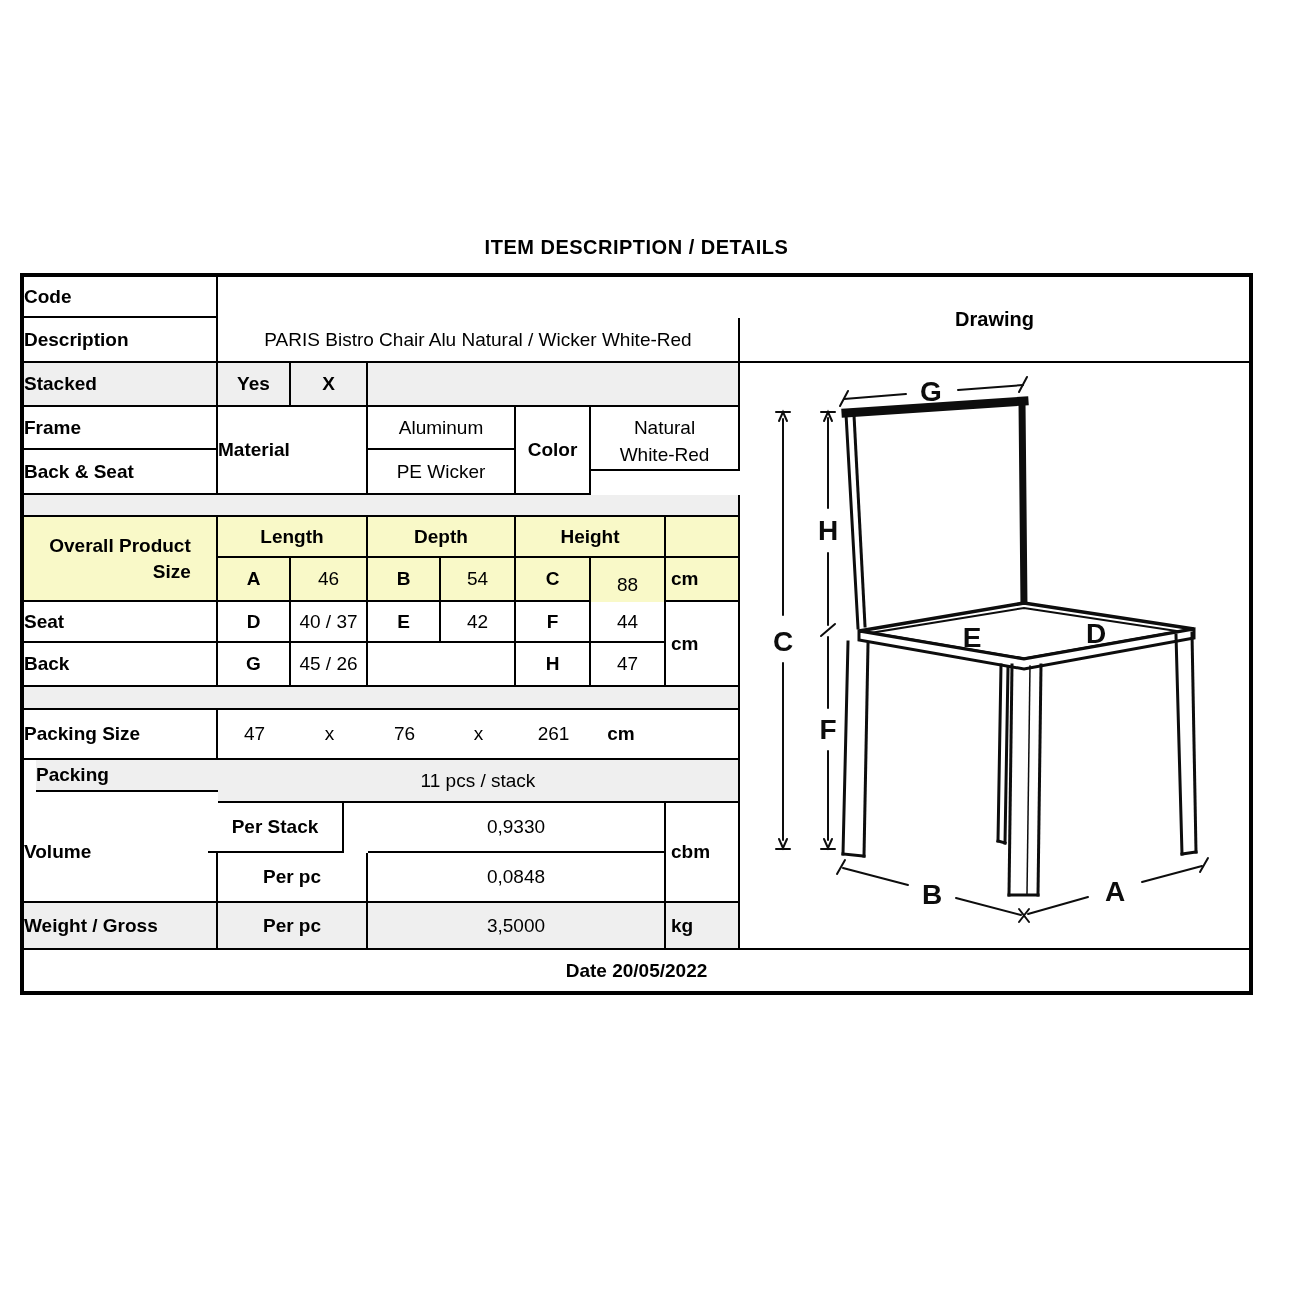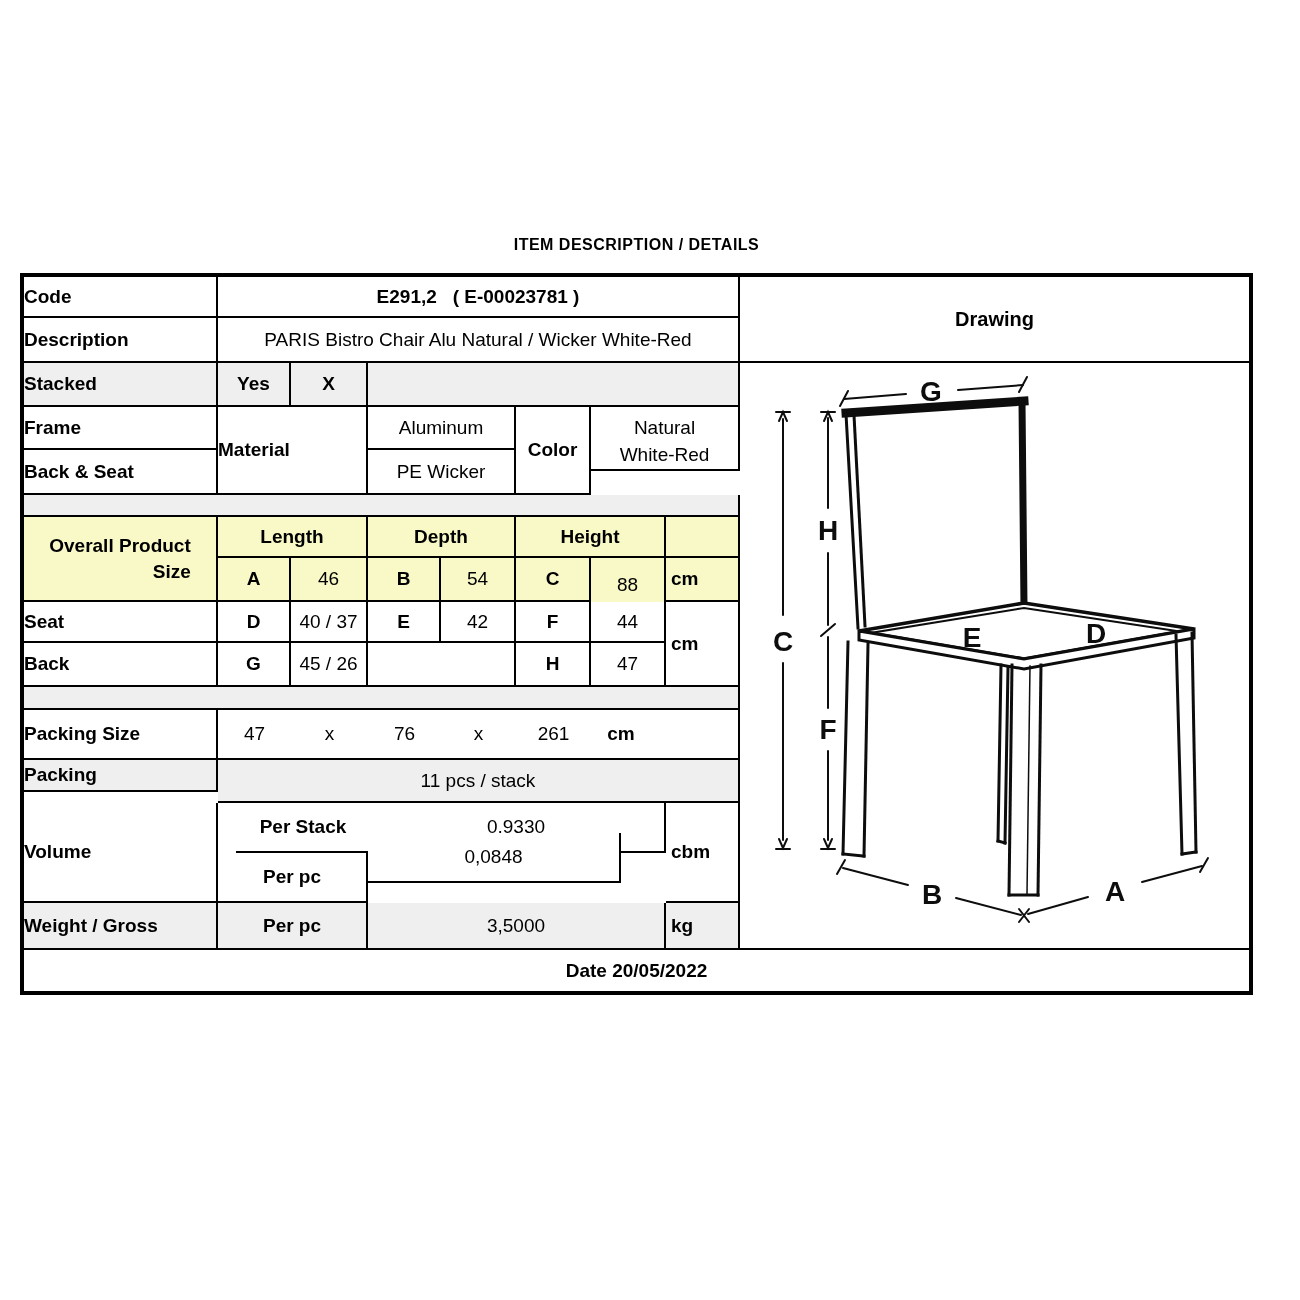"ITEM DESCRIPTION / DETAILS" .title { font-size: 16px -> 20px }
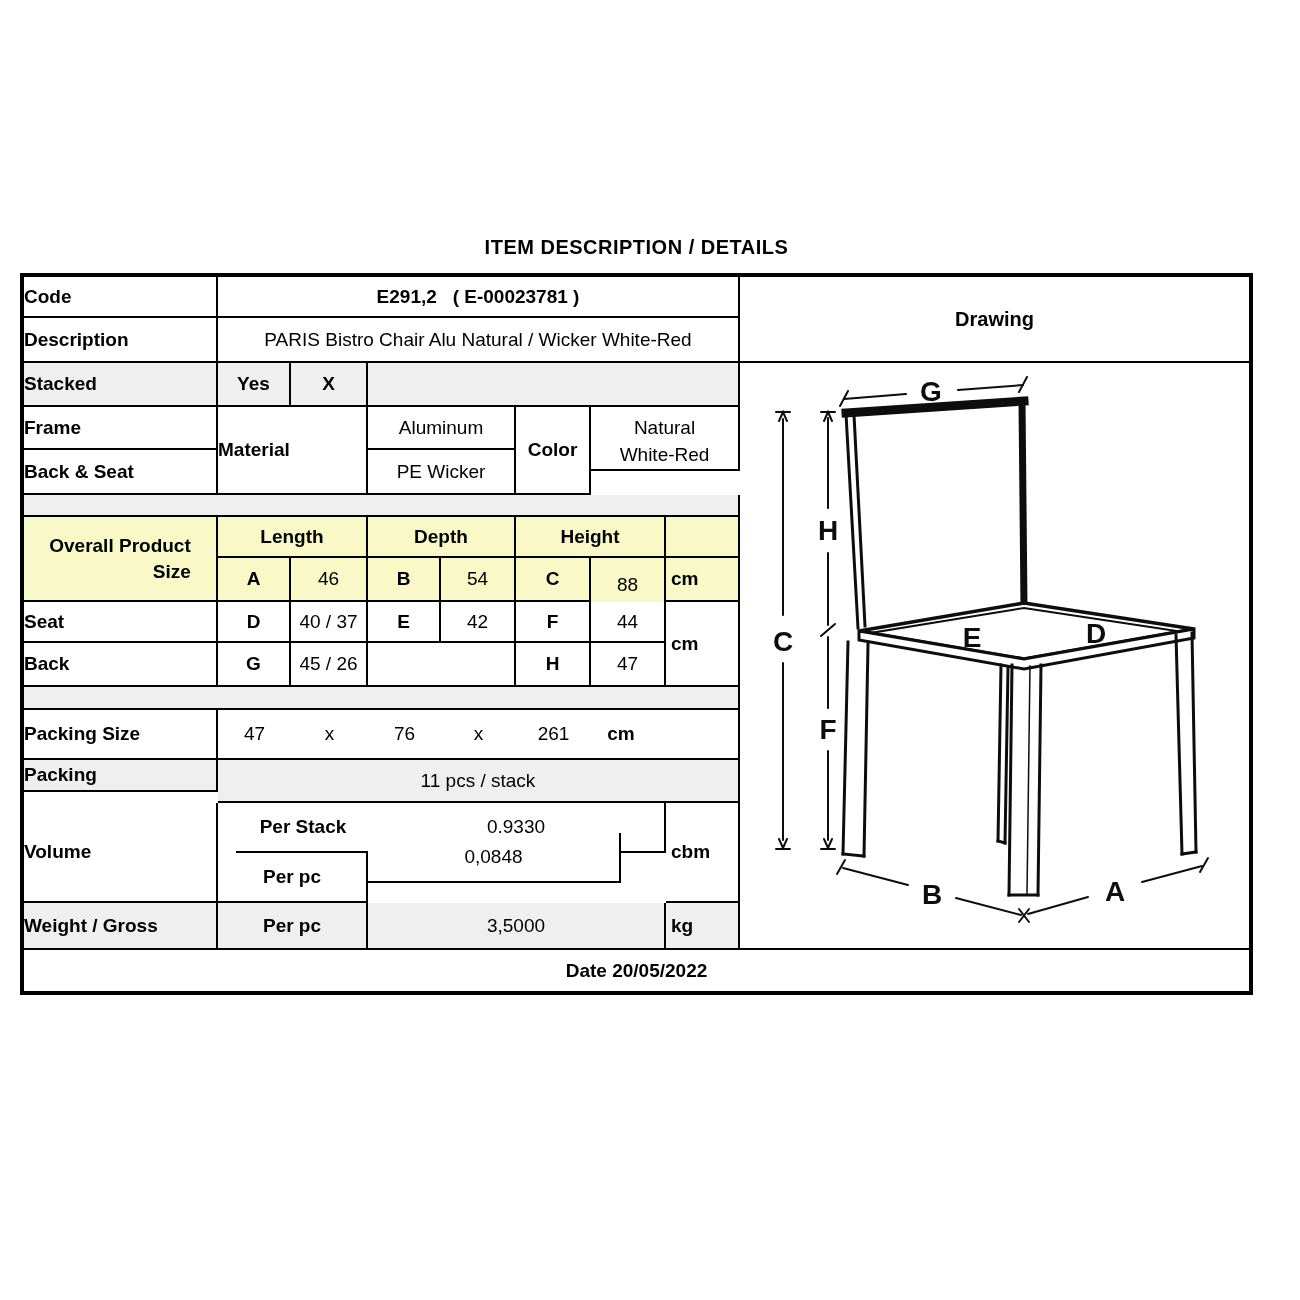"E291,2 ( E-00023781 )" div.cell { html: <div>E291,2 ( E-00023781 )</div> -> none }
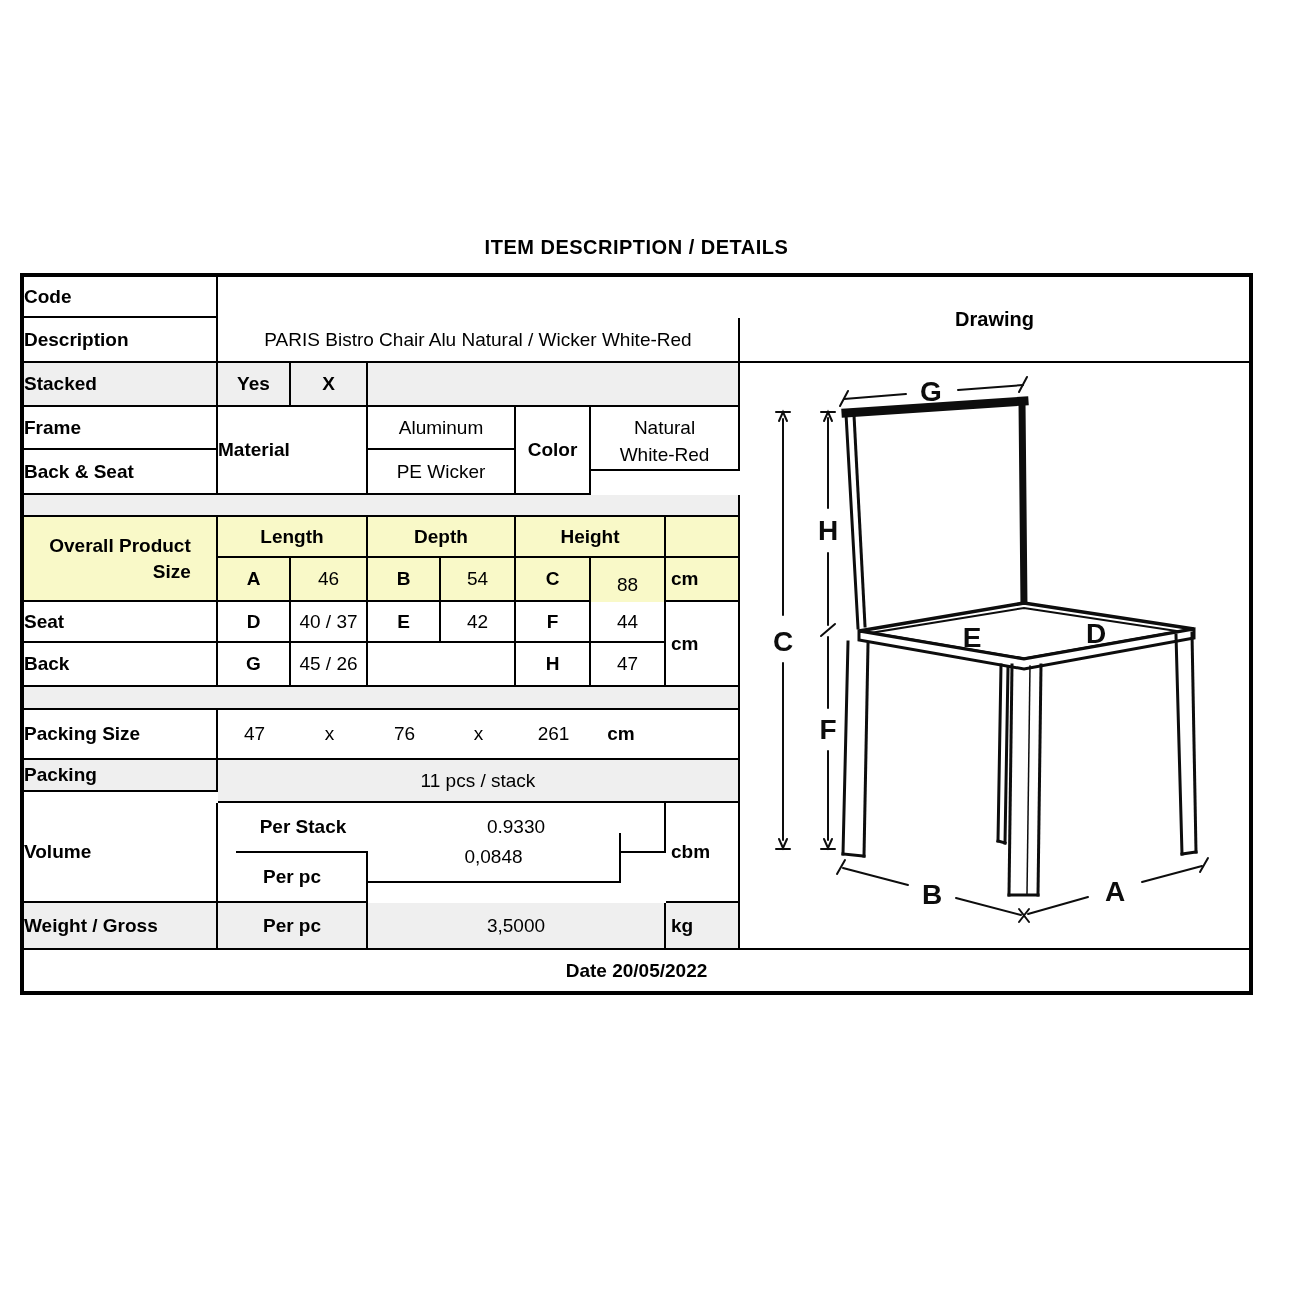"Packing" div.cell { left: 0 -> 12px }
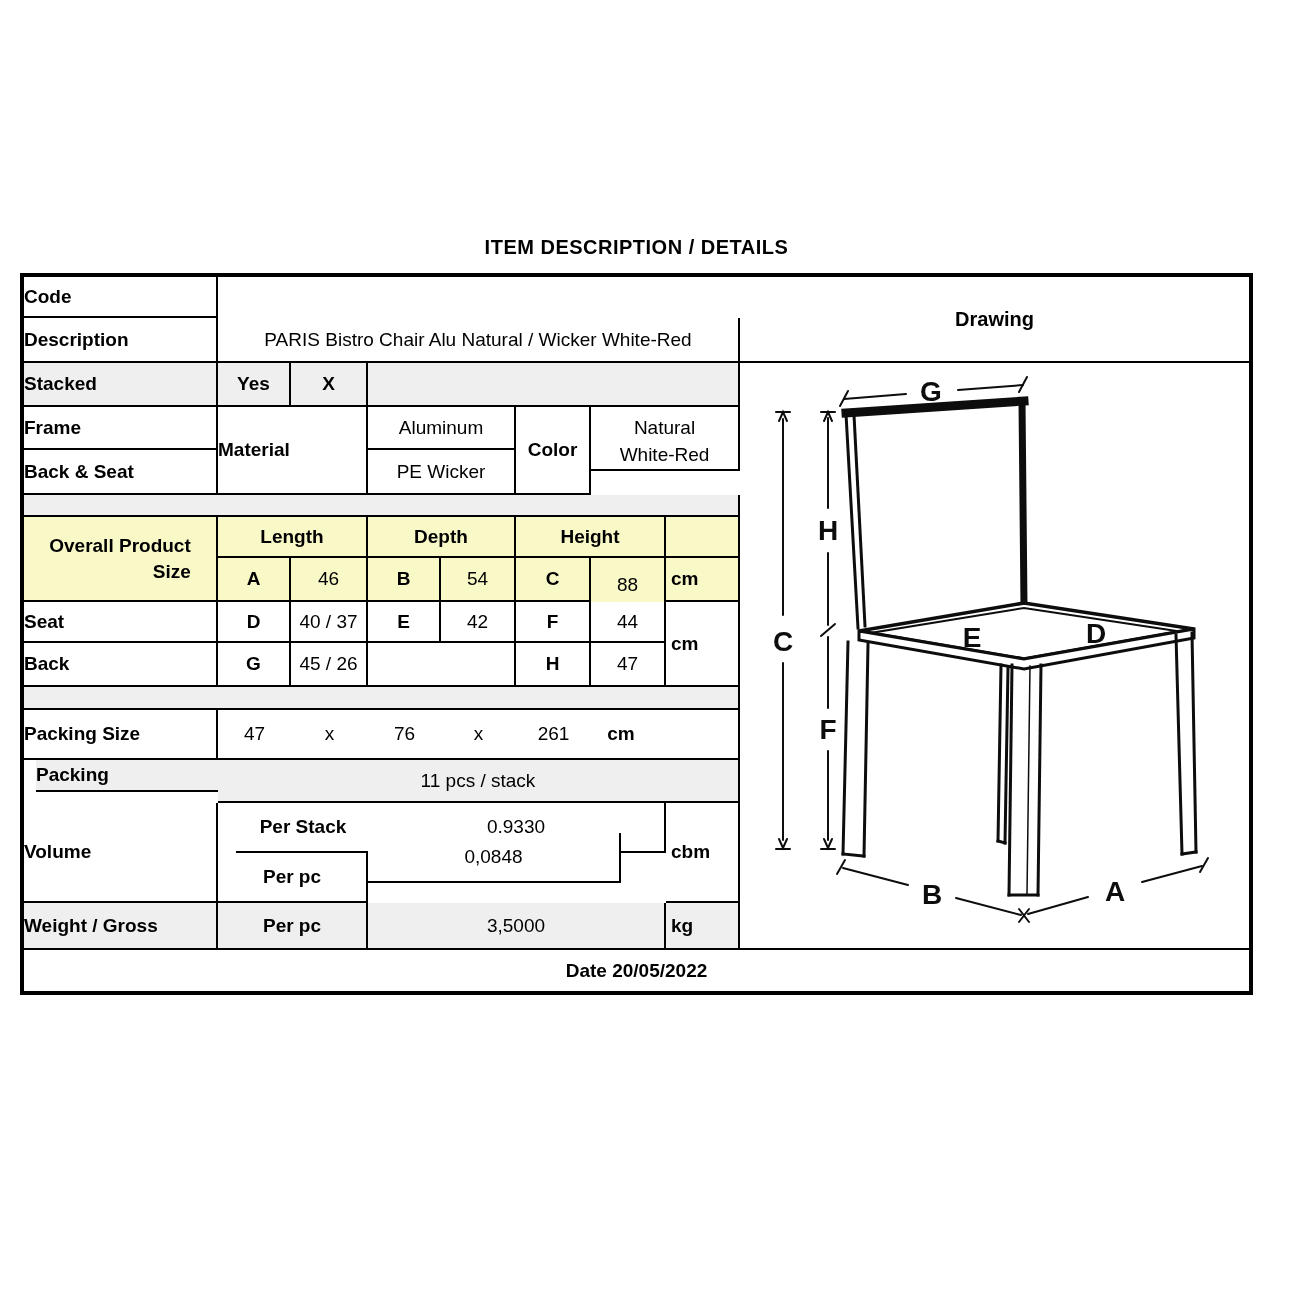"Per Stack" div.cell { left: 212px -> 184px }
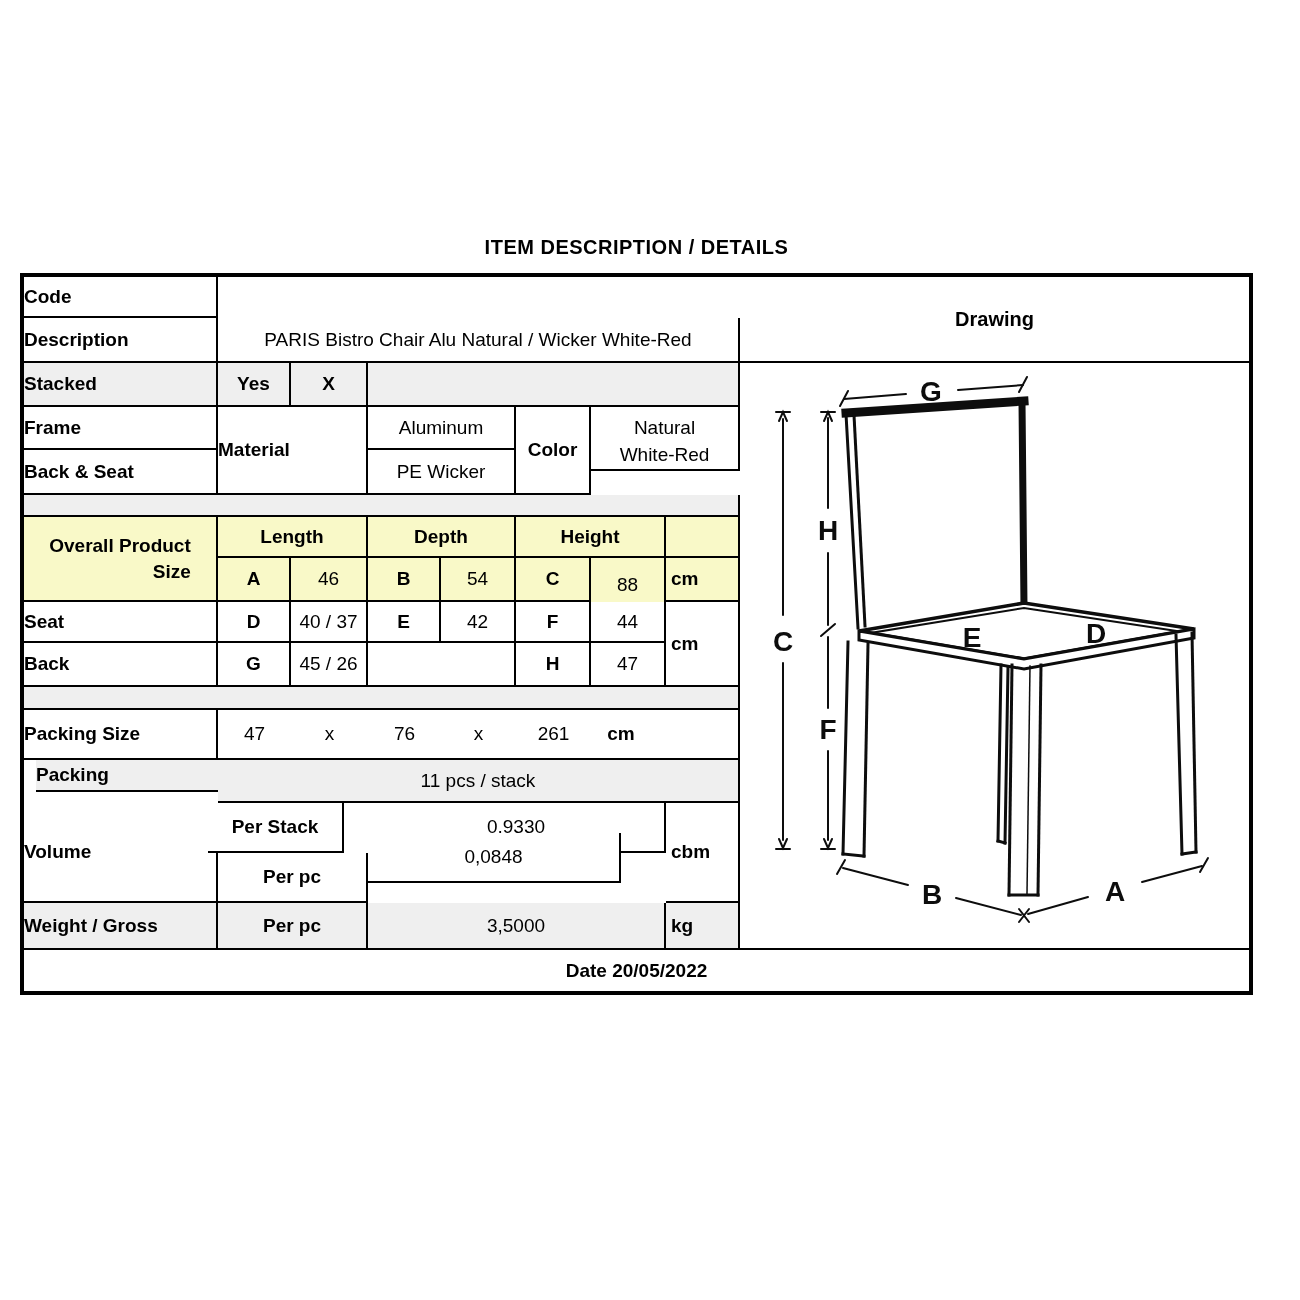"0,0848" div.cell { top: 556px -> 576px; width: 253px -> 298px }
